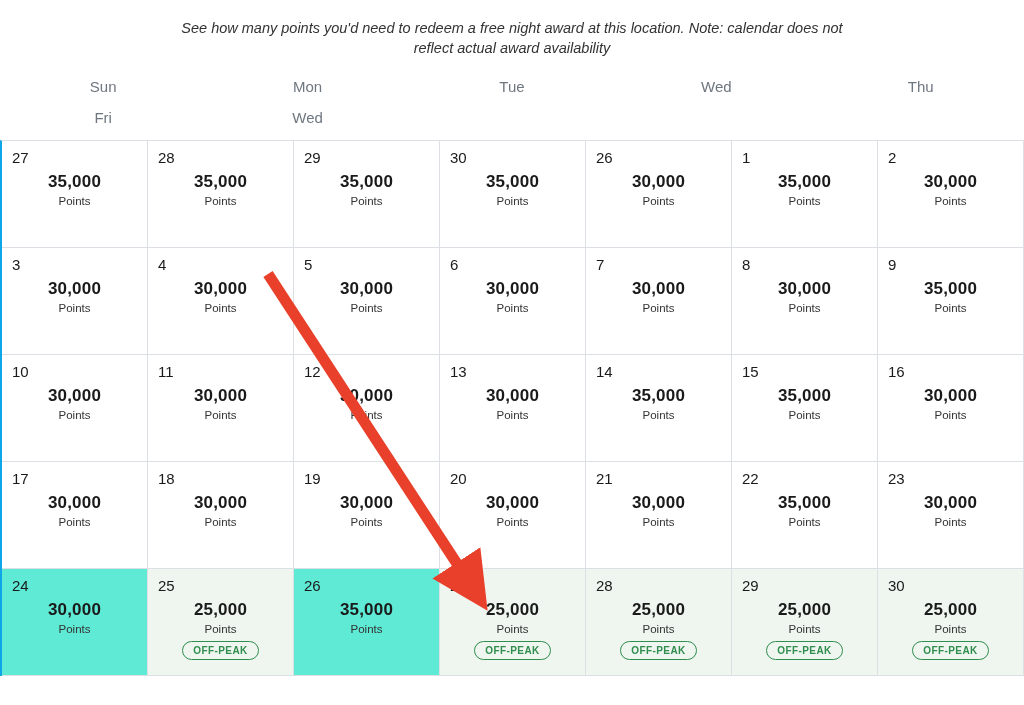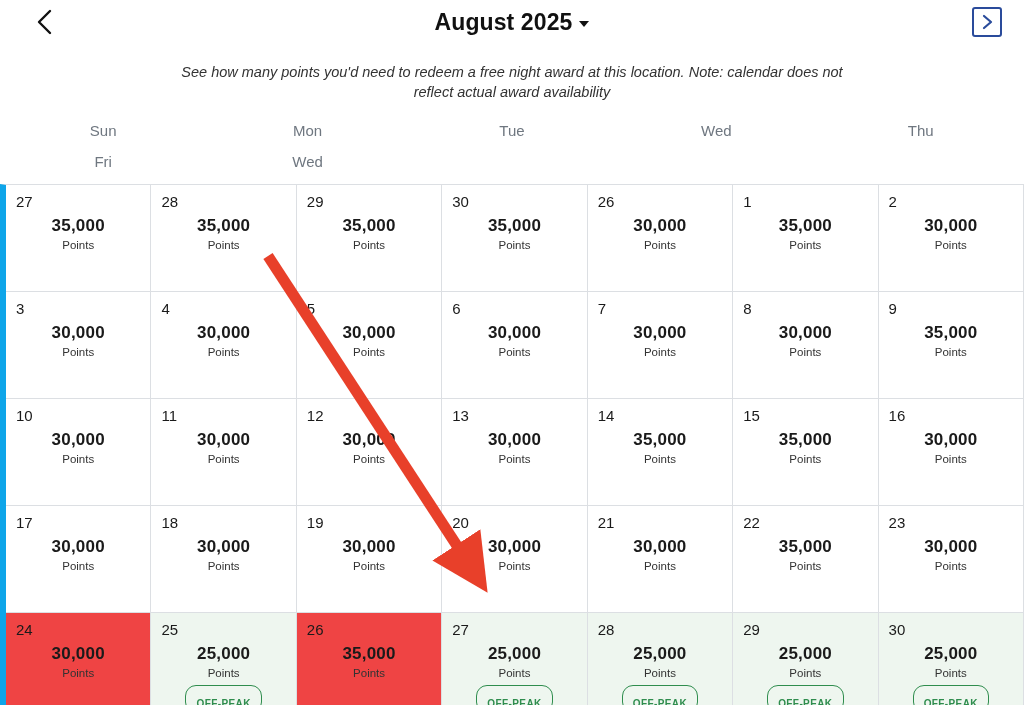"August 2025" div.header { html: <div> <div> <svg> <polyline></polyline> </svg> </div> <div> <span>August 2025</span> <span></span> </div> <div> <svg> <polyline></polyline> </svg> </div> </div> -> none }
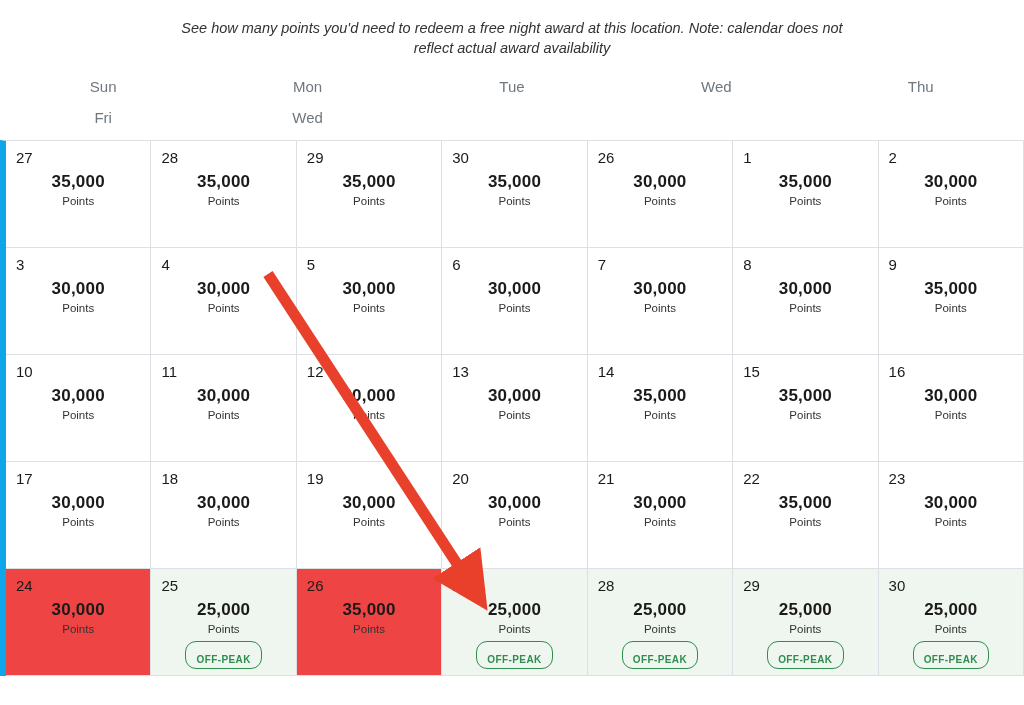"27" .grid { border-left: 6px solid #0ea5e9 -> 2px solid #0ea5e9 }
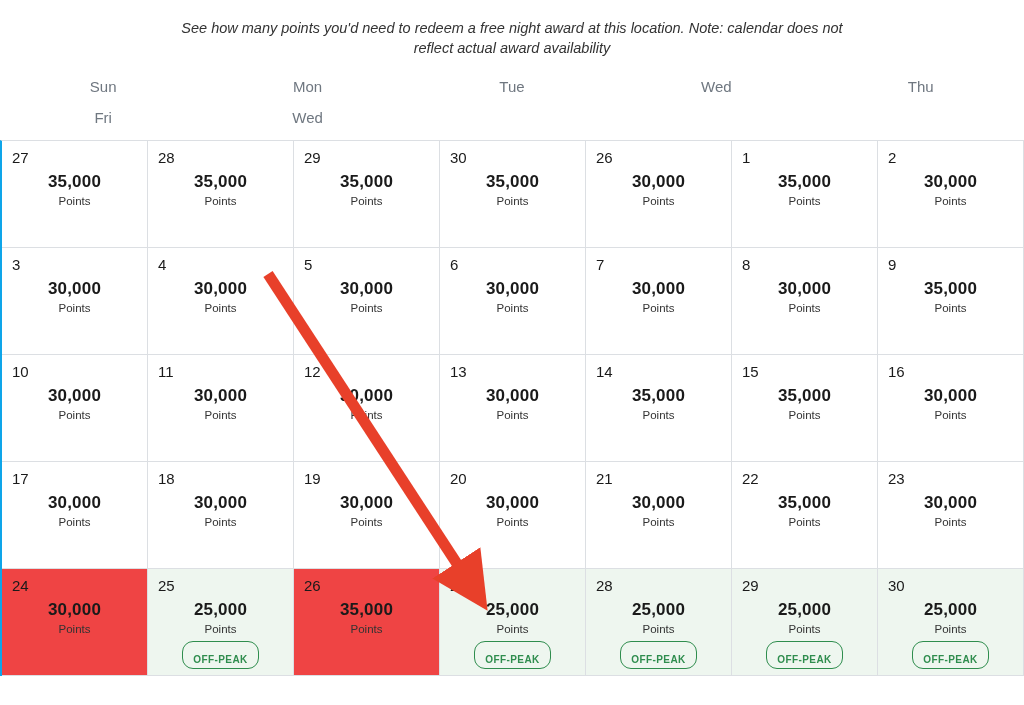"24" .cell.shade { background: #ef4444 -> #5eead4 }
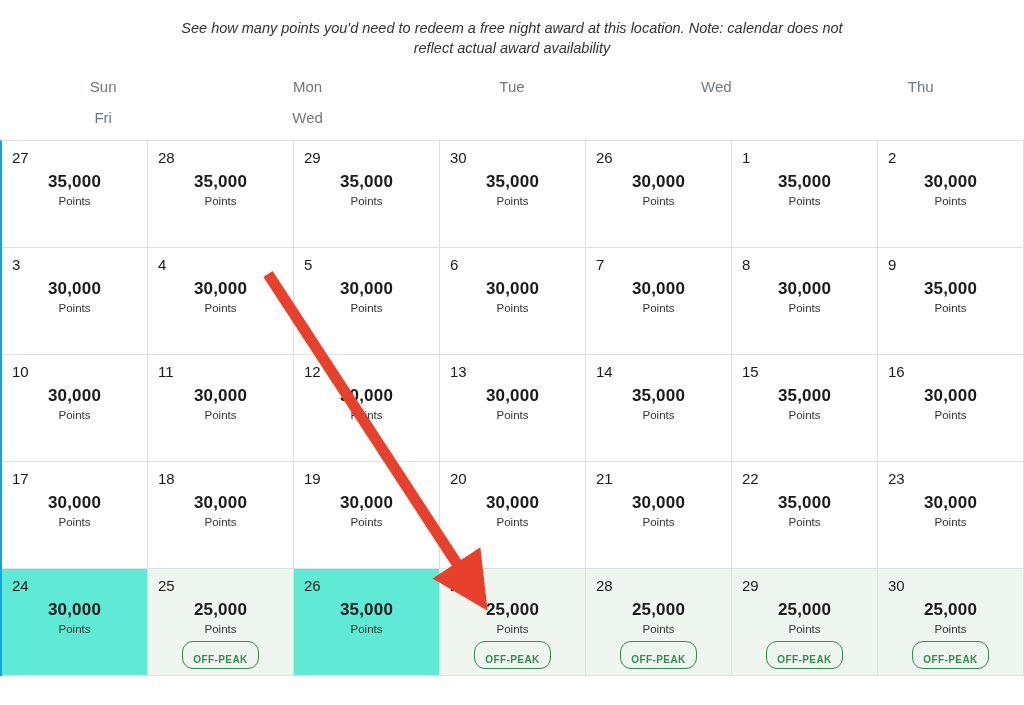"OFF-PEAK" .badge { padding: 12px 10px 3px 10px -> 3px 10px 3px 10px }
